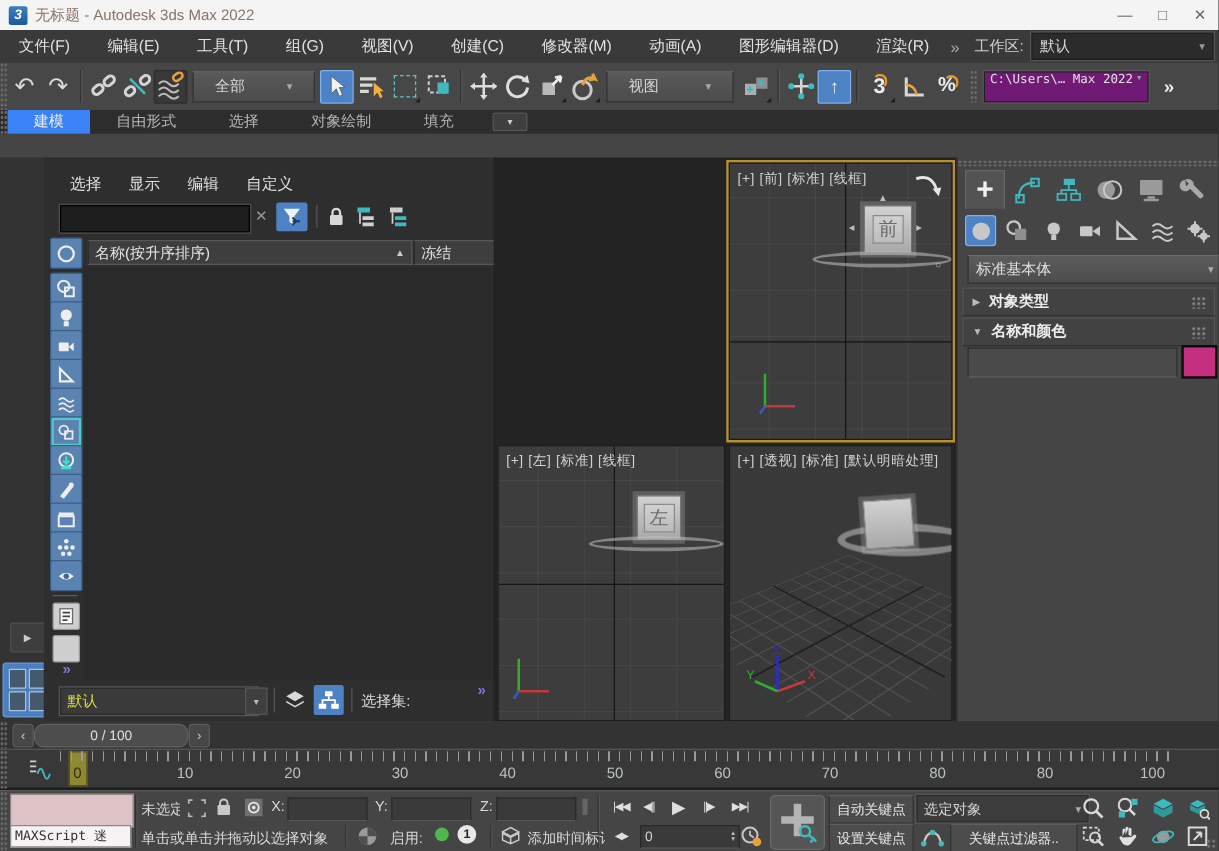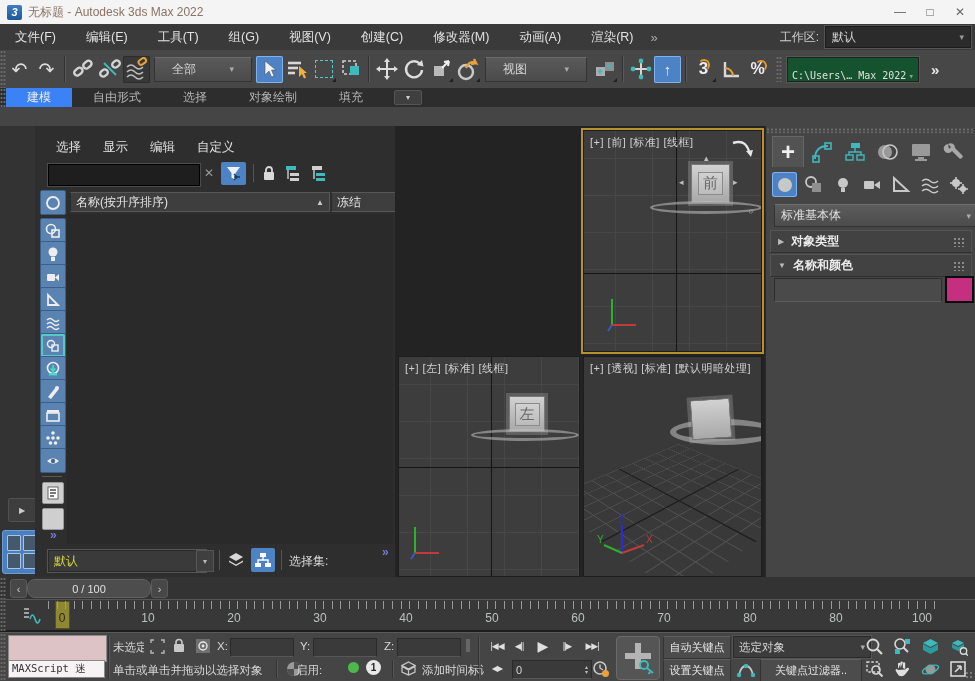"图形编辑器(D)" span.mi { html: none -> <span>图形编辑器(D)</span> }
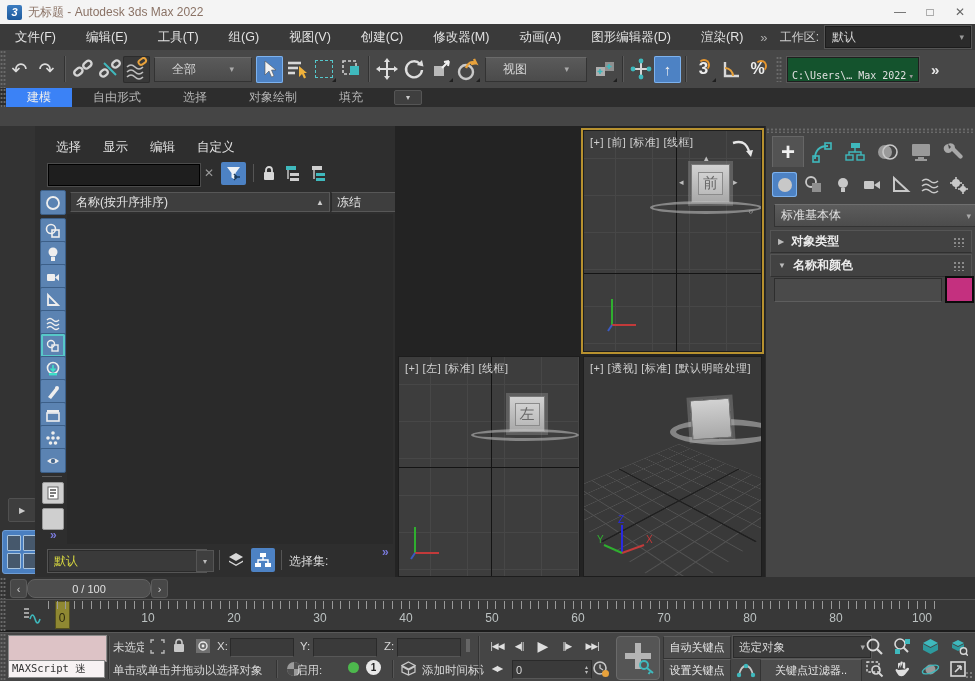"C:\Users\… Max 2022" .pathdd { align-items: flex-end -> flex-start; background: #14532d -> #701a75 }
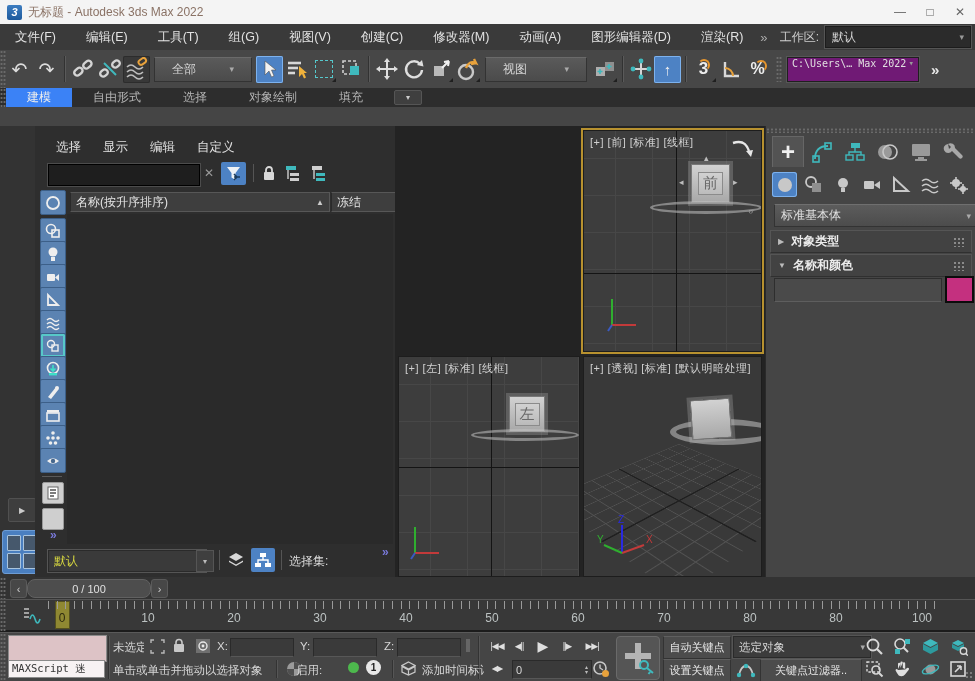"启用:" span.slabel { left: 296px -> 312px }
